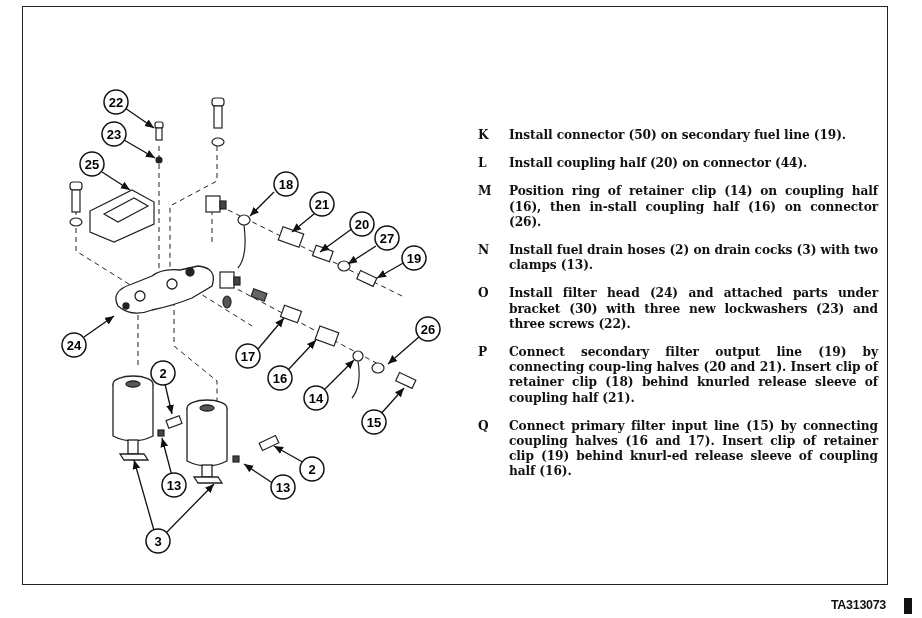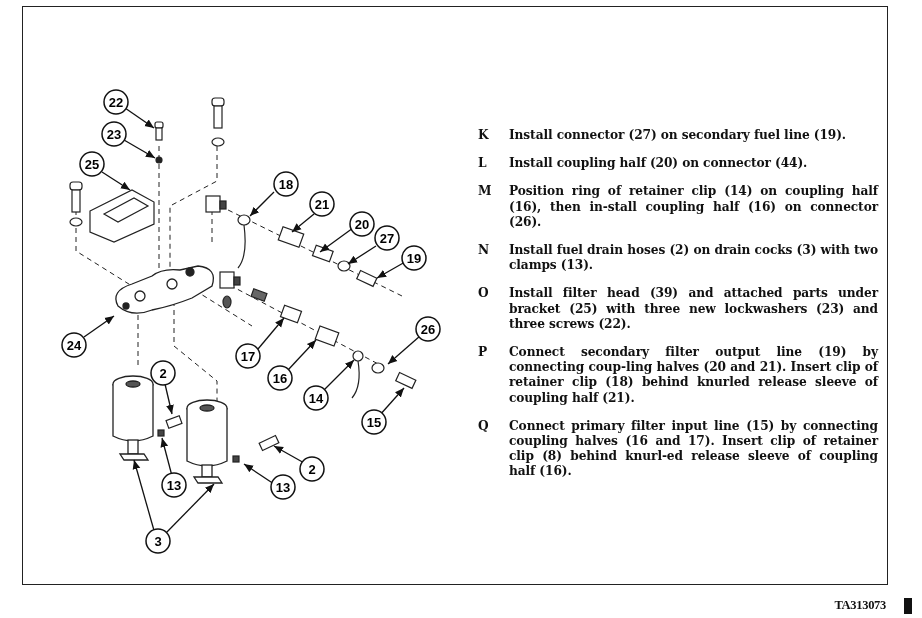"Install connector (27) on secondary" span.text { text: 27 -> 50 }
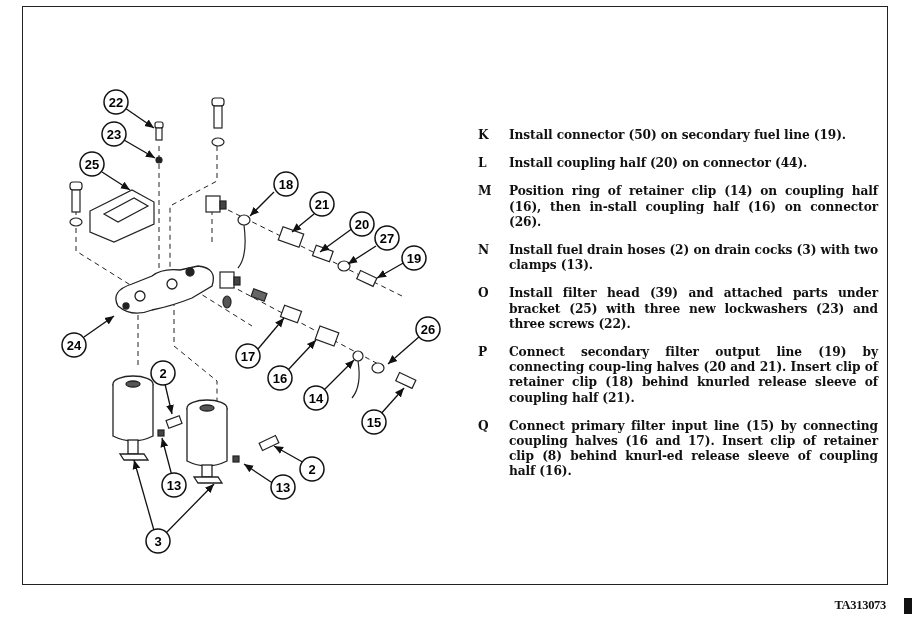"Install filter head (39) and" span.text { text: 39) and attached parts under bracket (25 -> 24) and attached parts under bracket (30 }
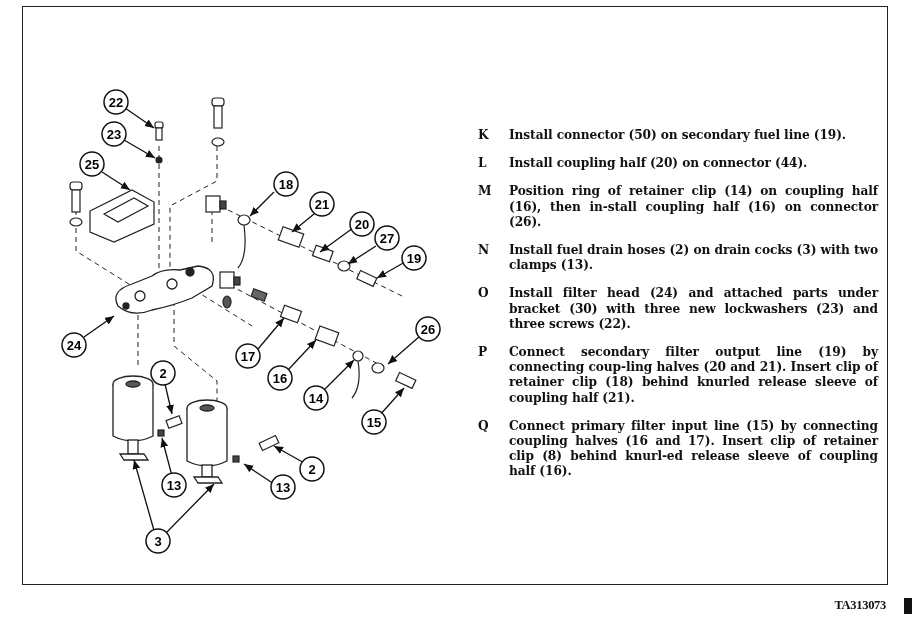"Connect primary filter input line" span.text { text: 8 -> 19 }
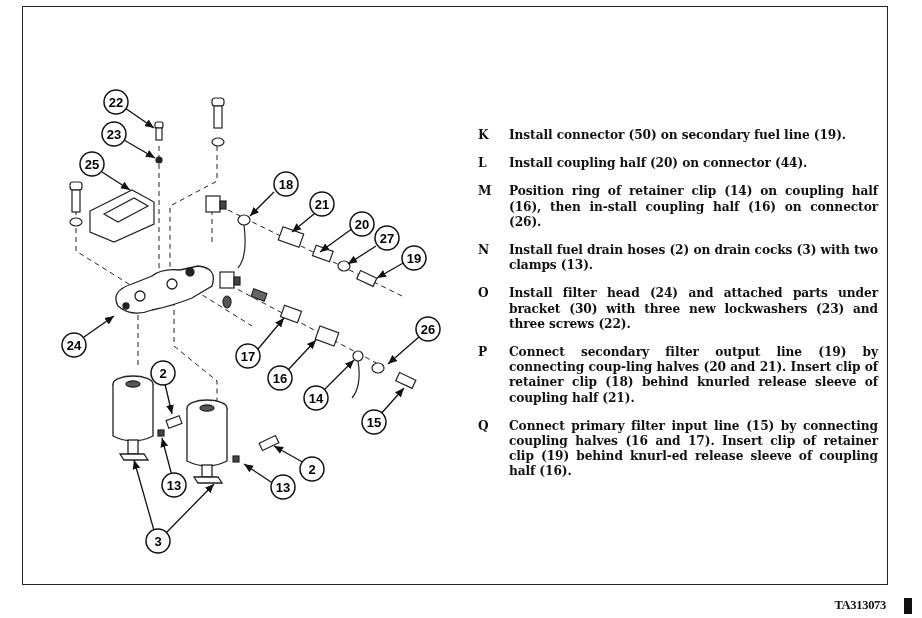"TA313073" .fig-id { font-family: Liberation Serif, serif -> Liberation Sans, sans-serif }
